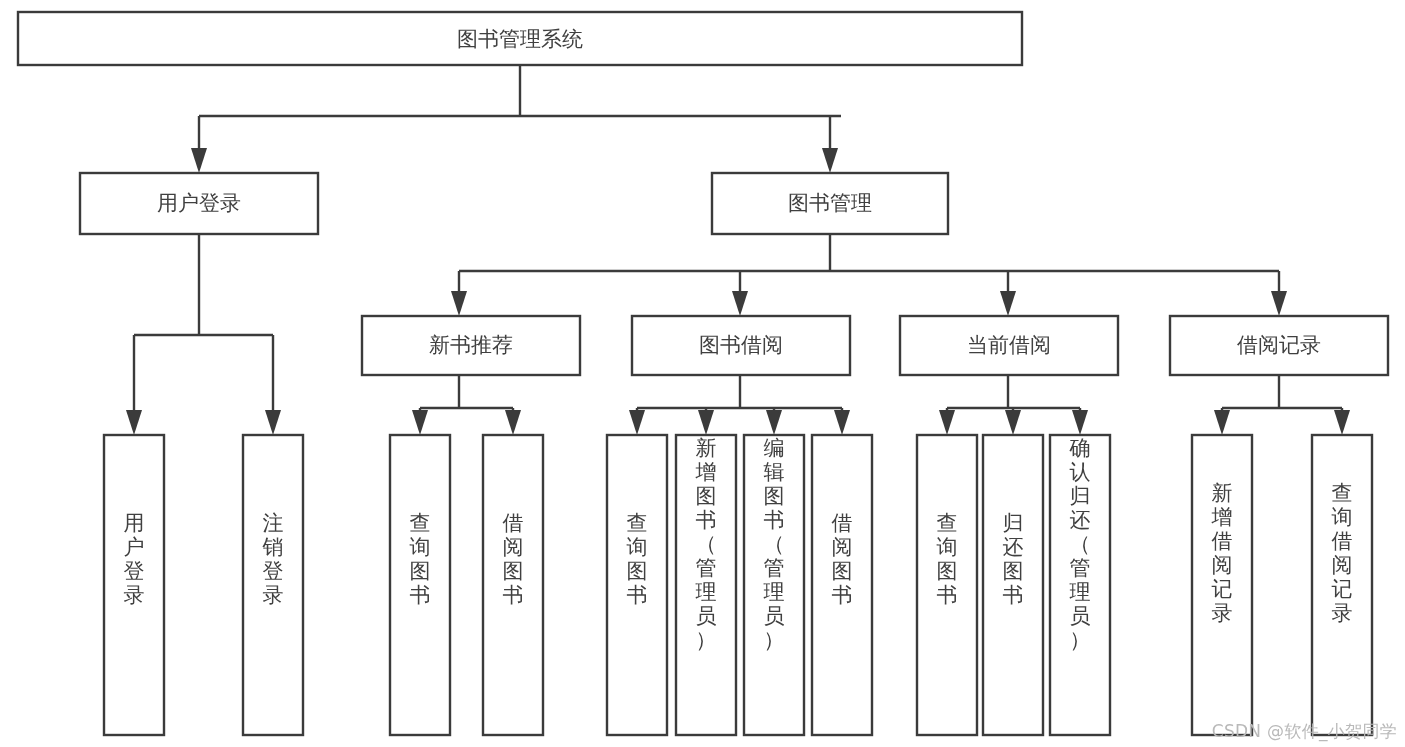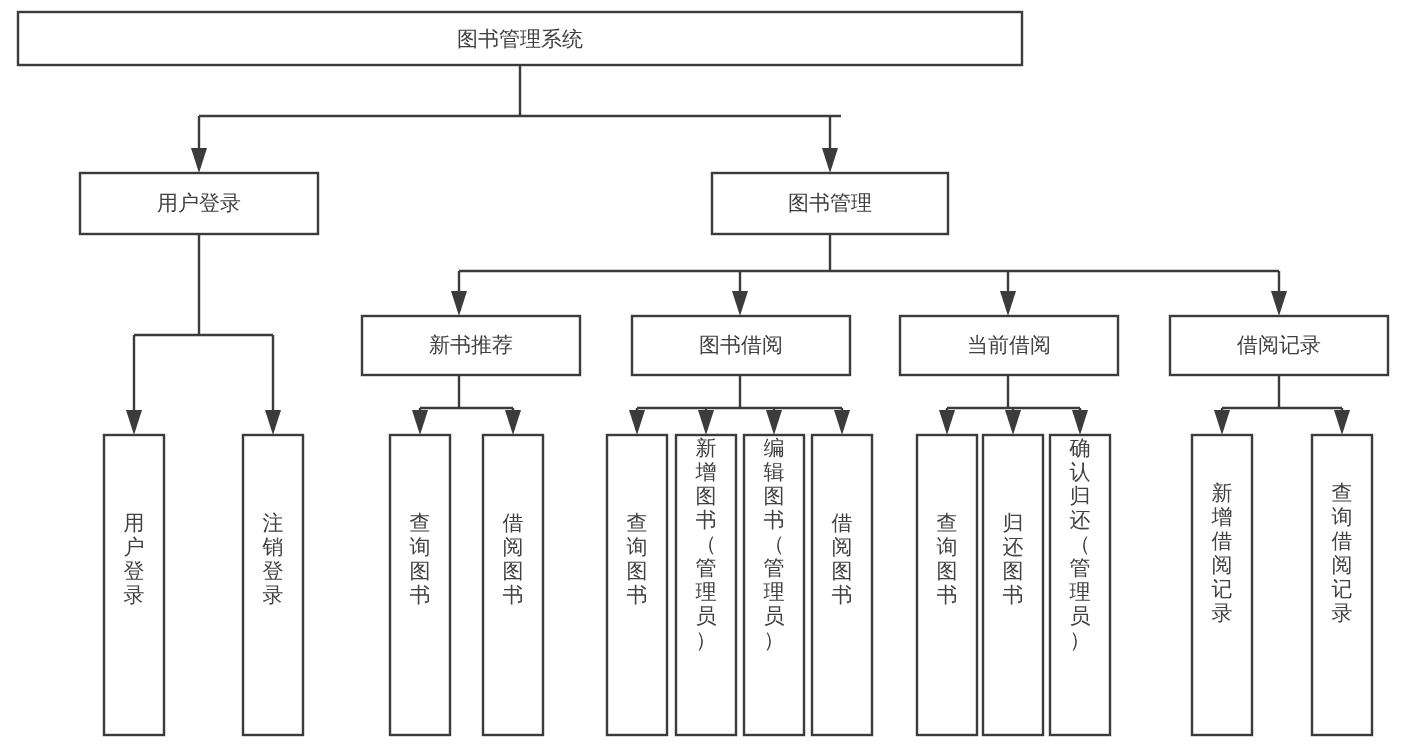"CSDN @软件_小贺同学" div.watermark-text { html: none -> <div>CSDN @软件_小贺同学</div> }
